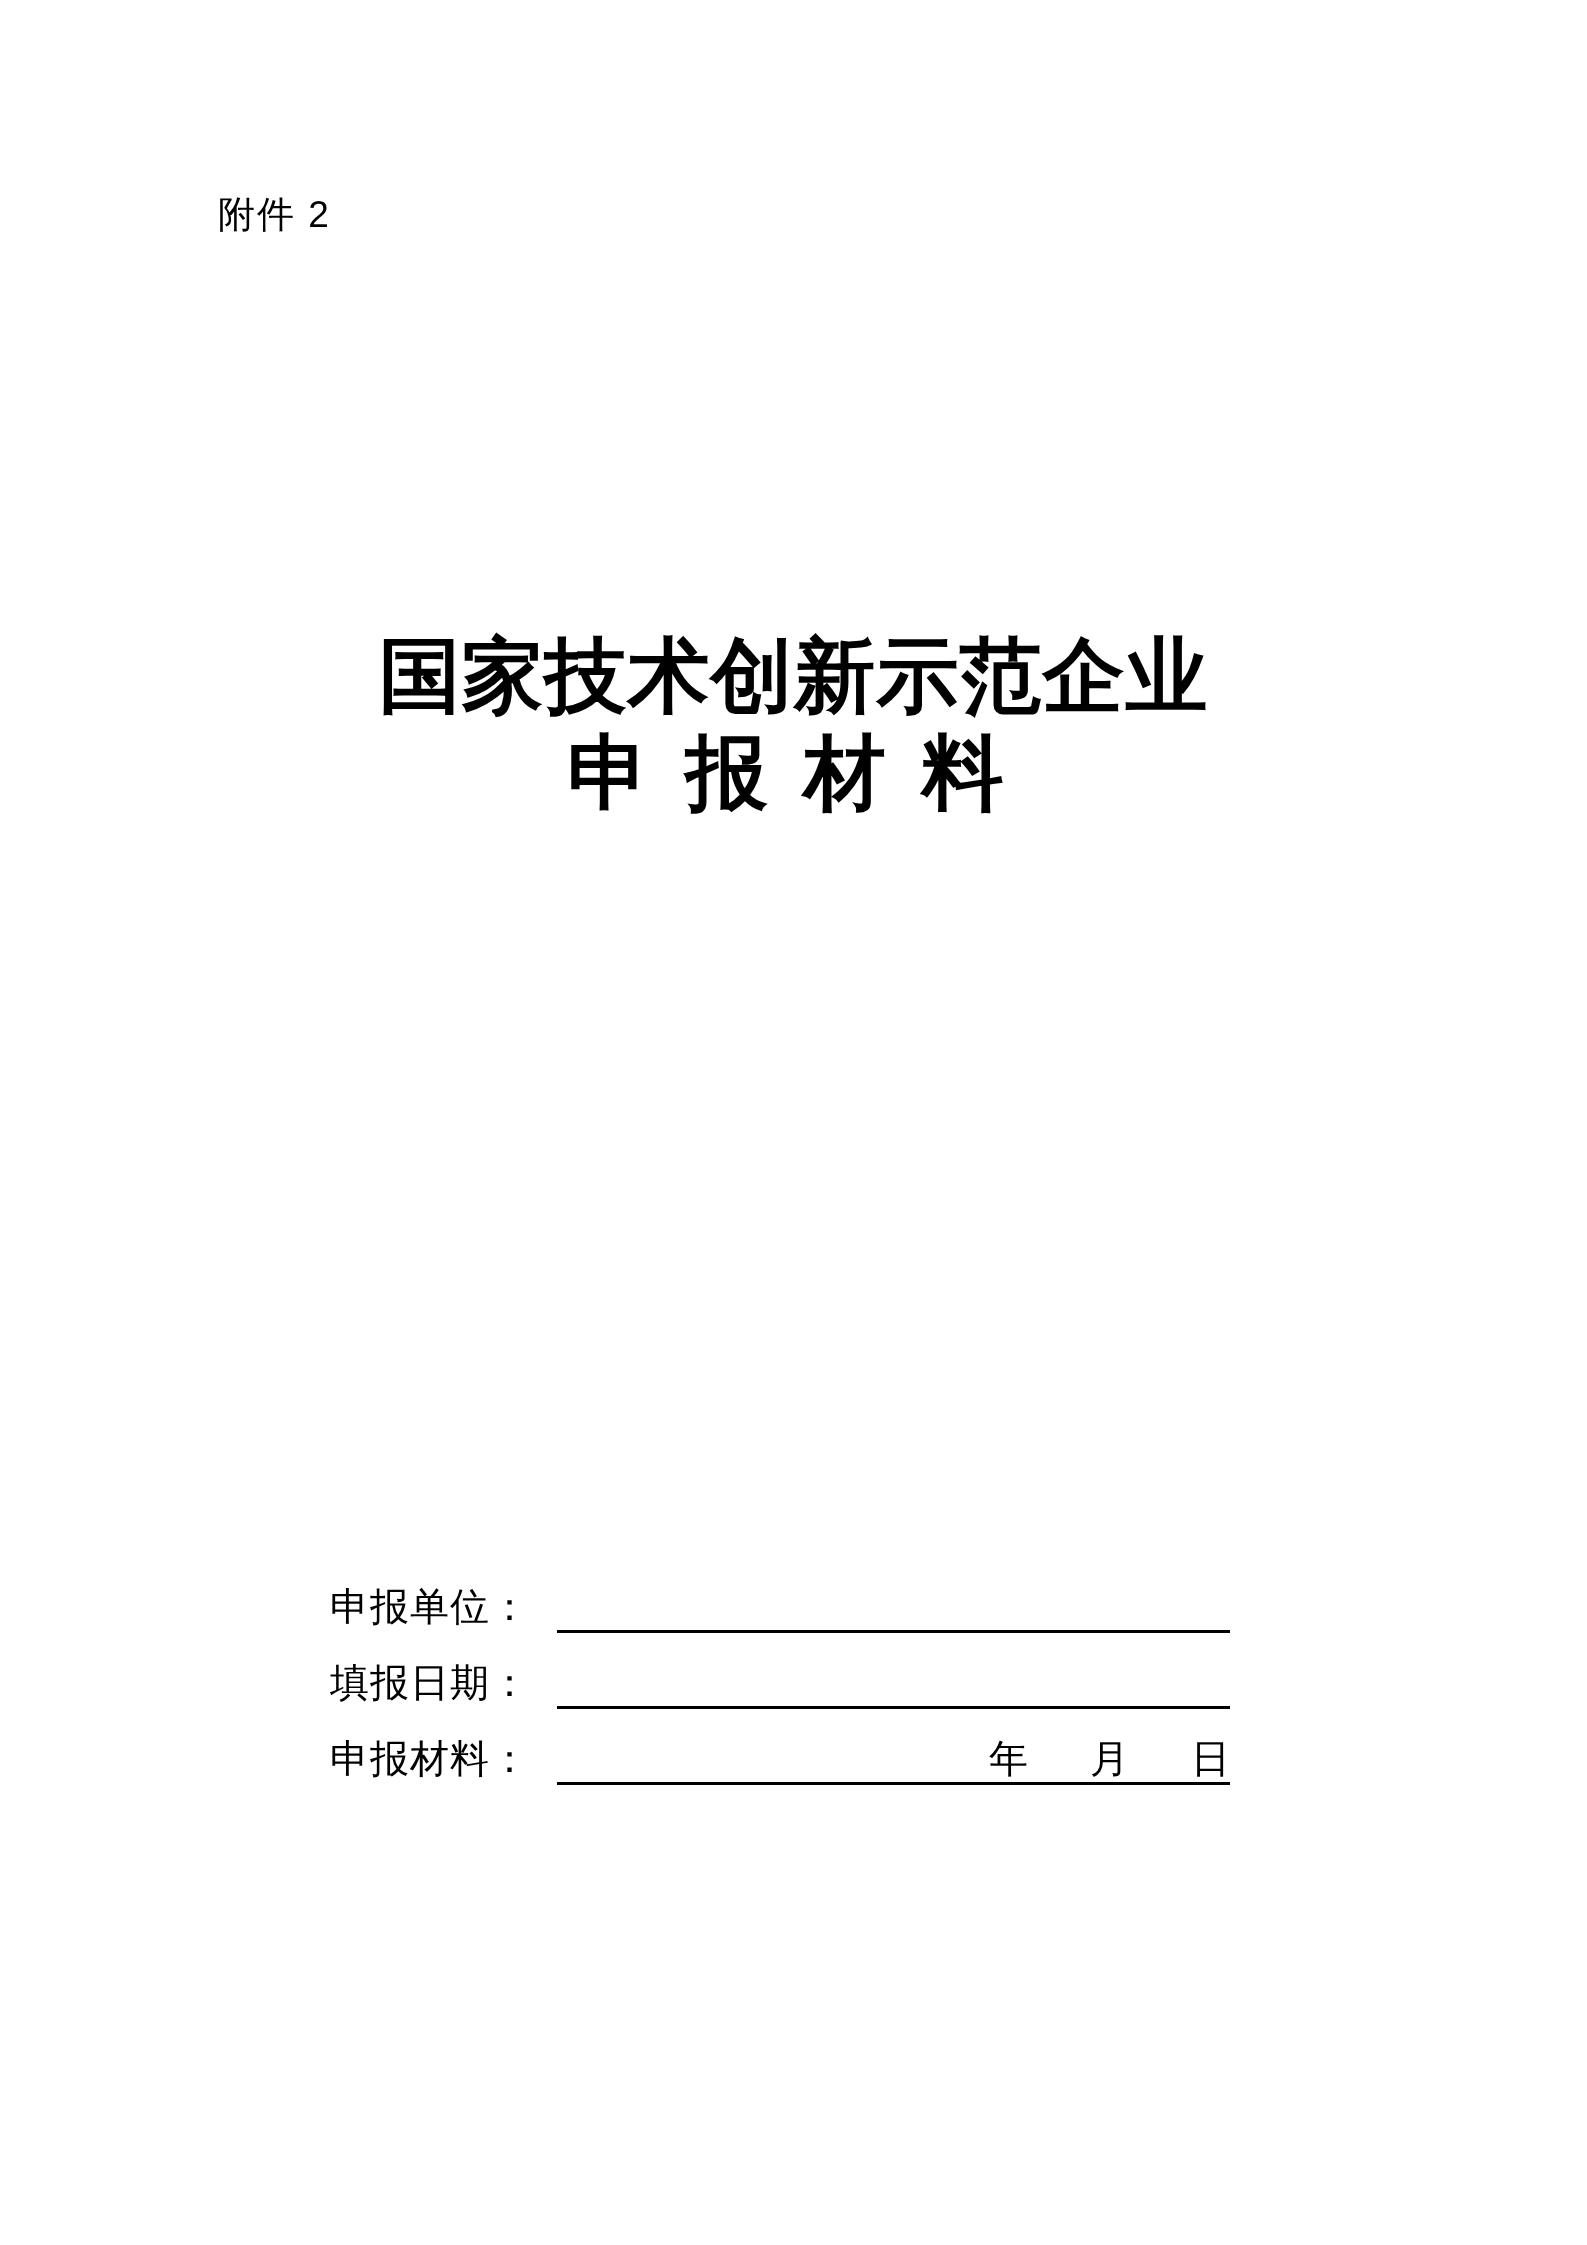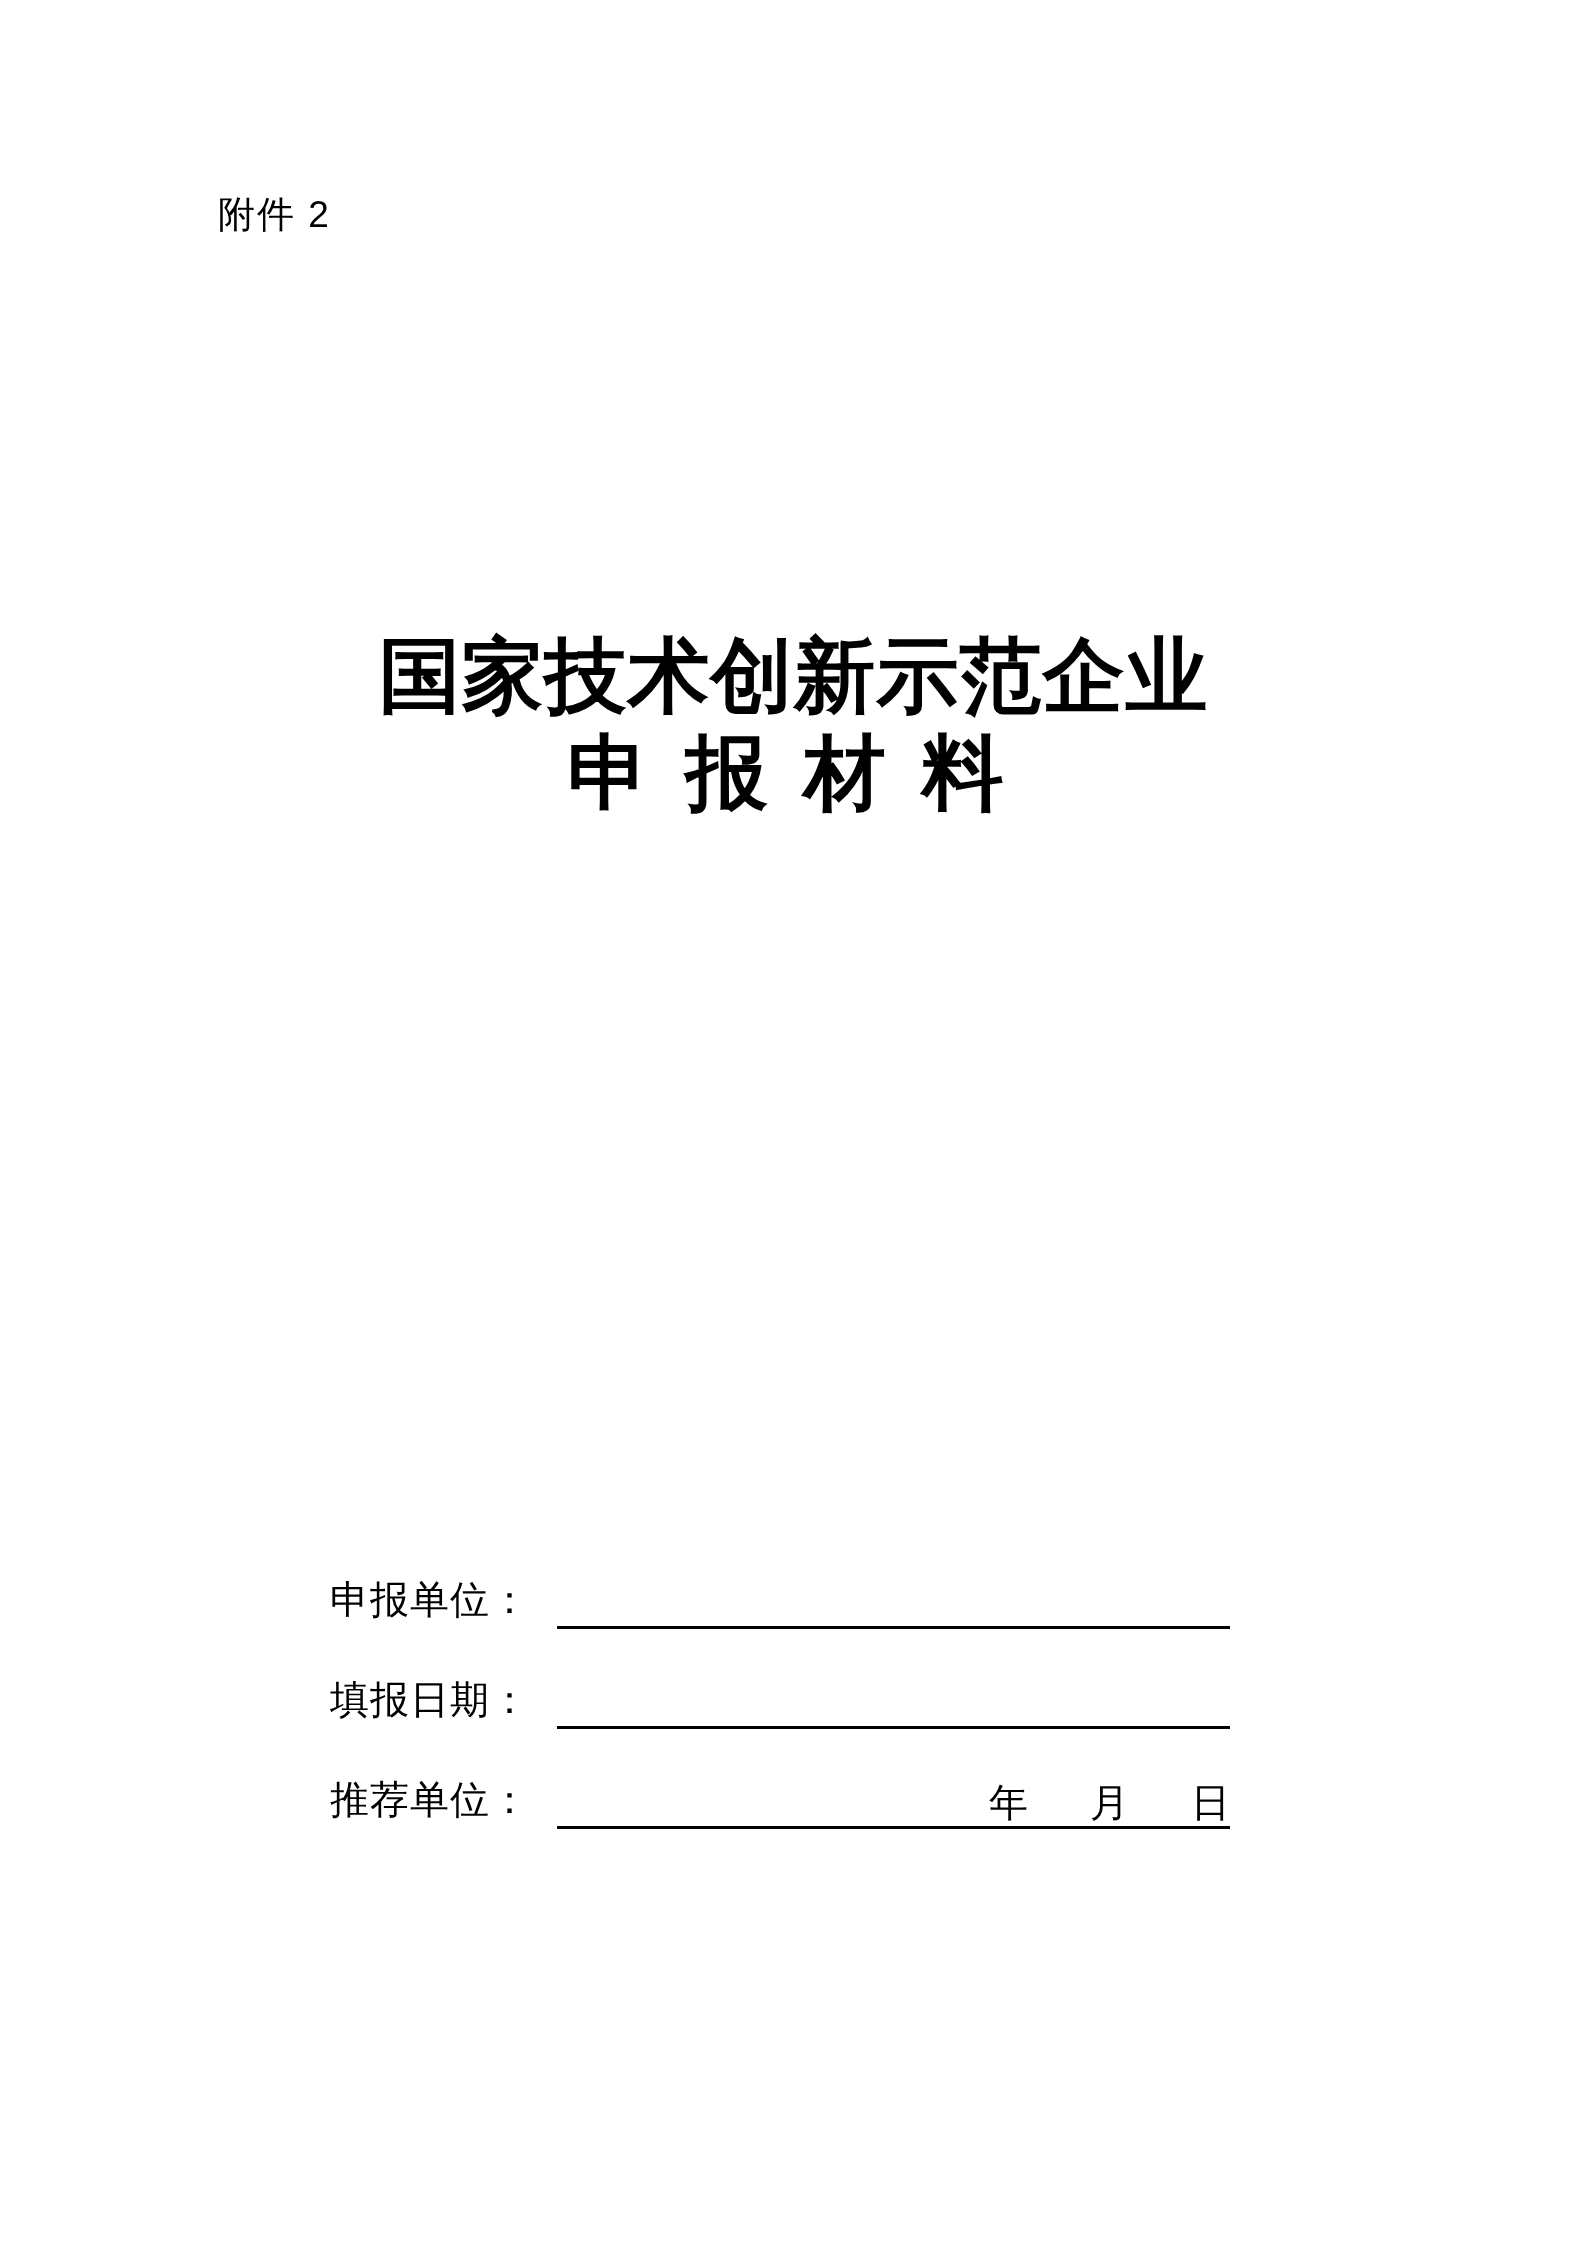"申报单位：" .field-row { align-items: flex-start -> center; margin-bottom: 44px -> 20px }
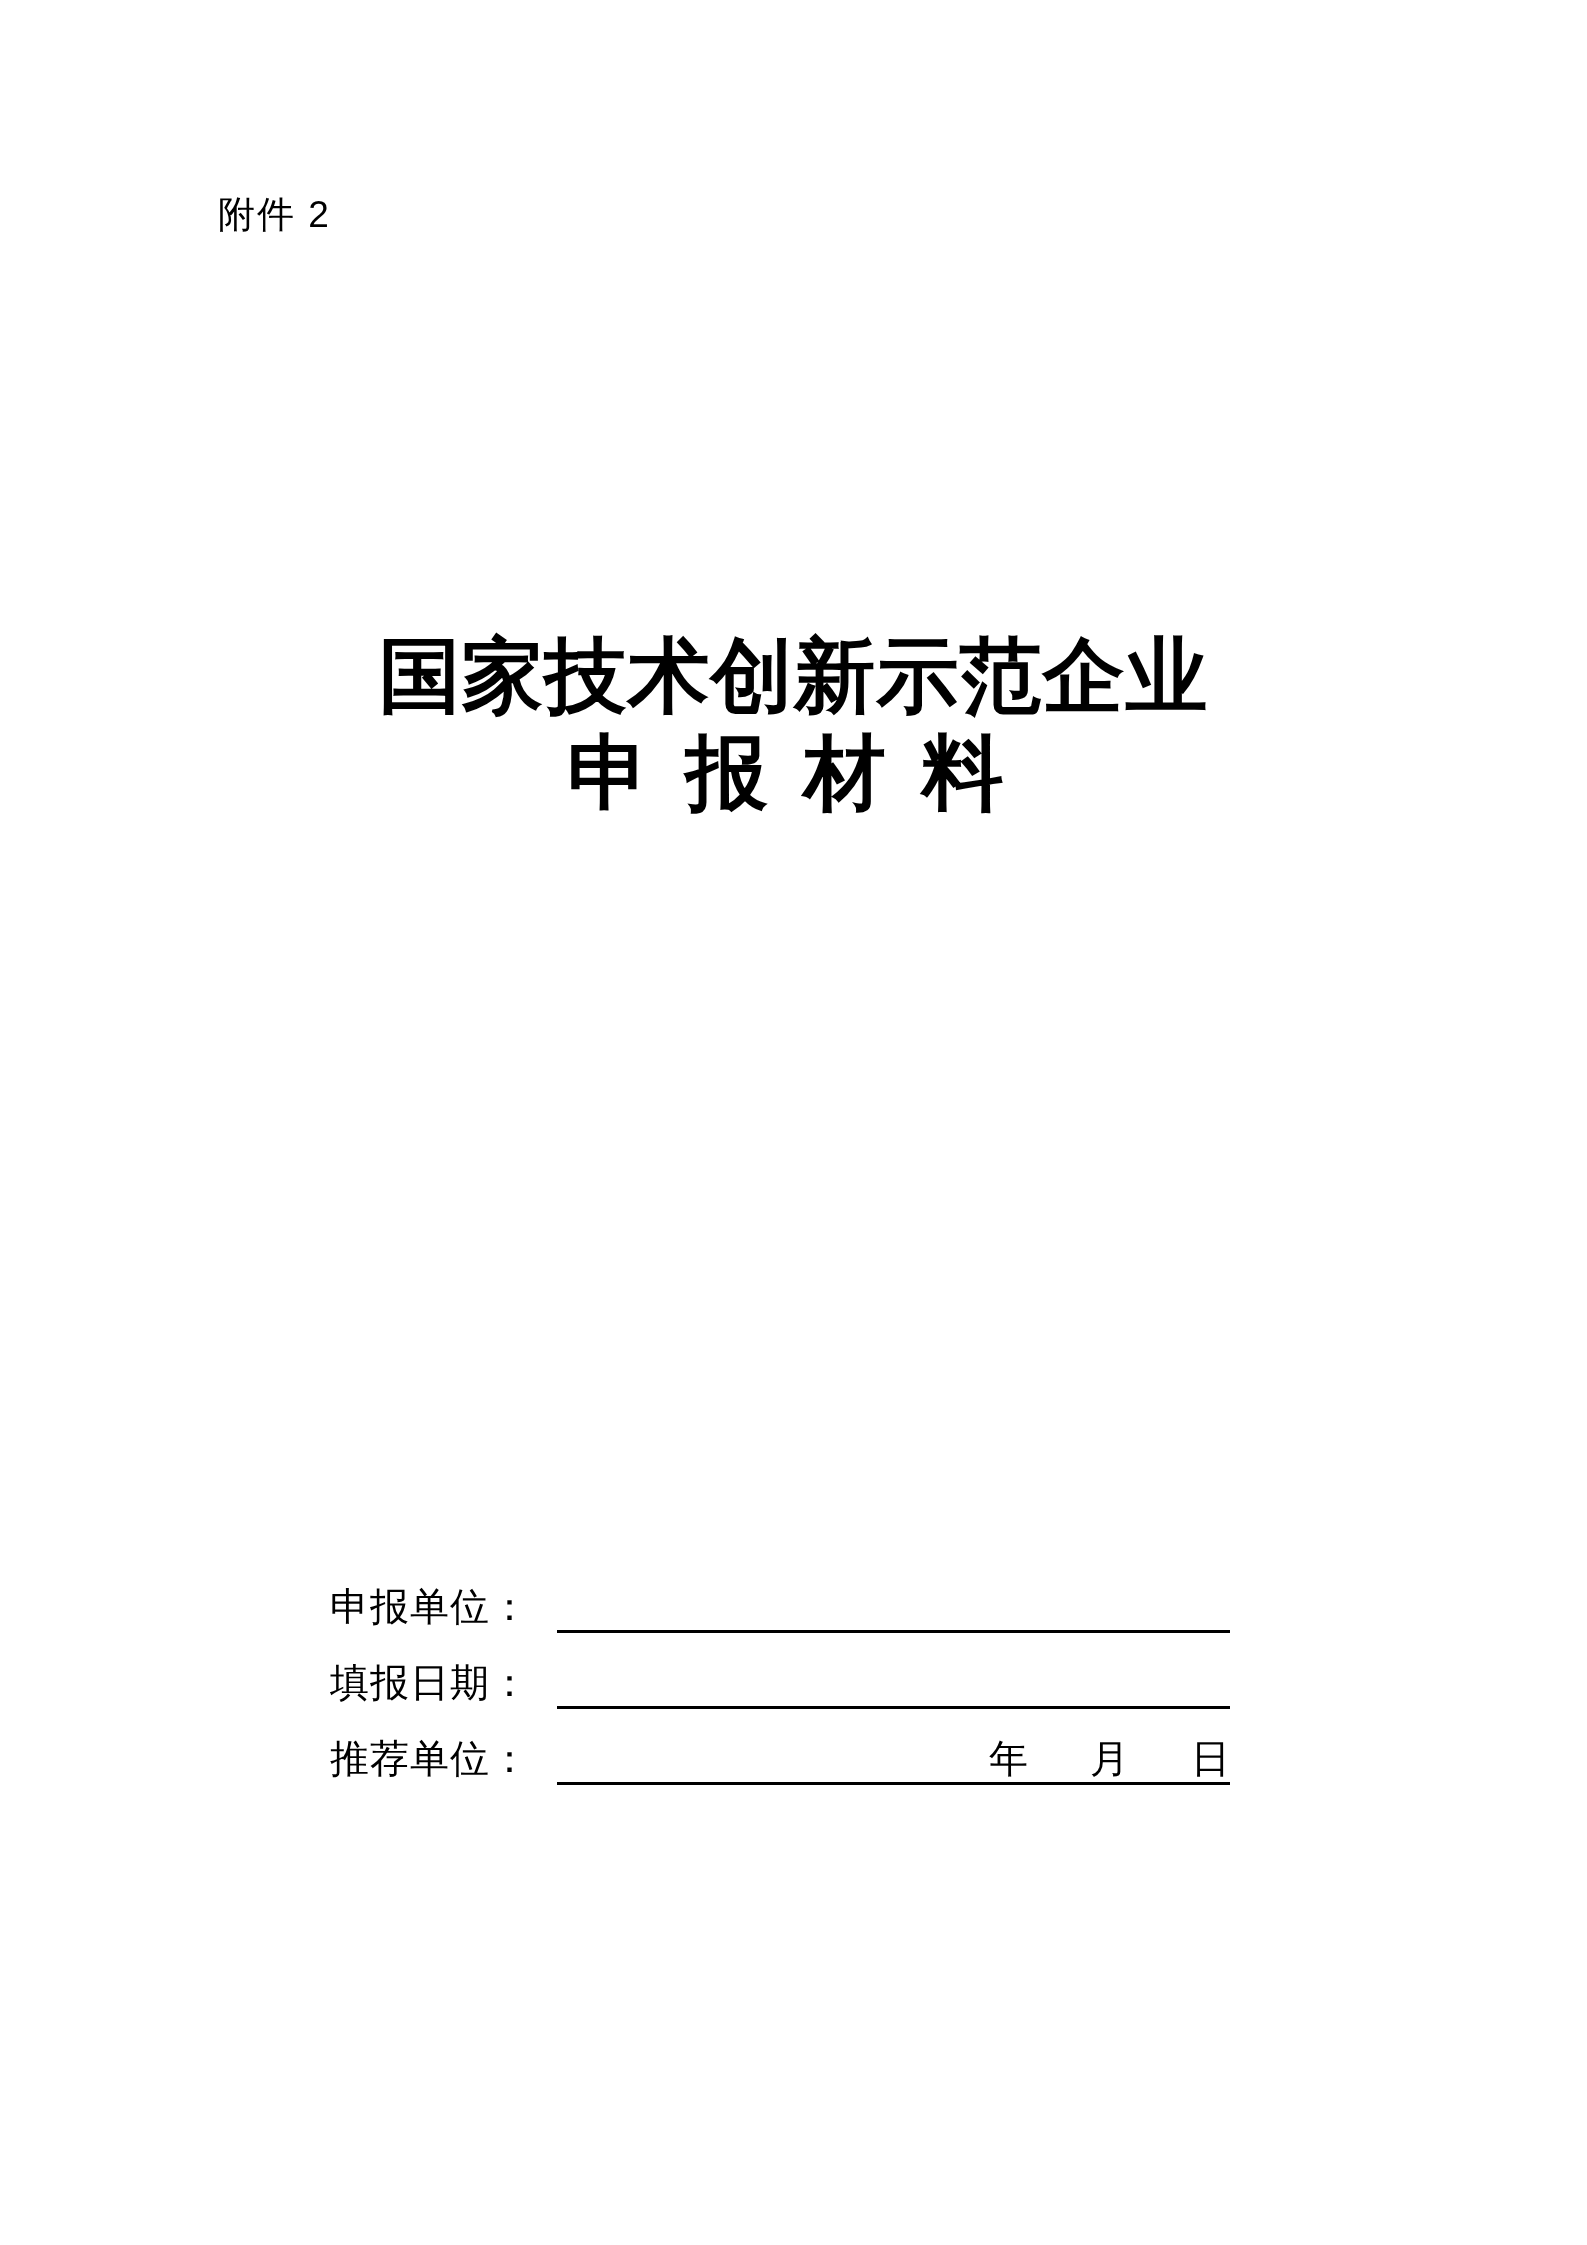"推荐单位：" span.field-label { text: 推荐单位 -> 申报材料 }
